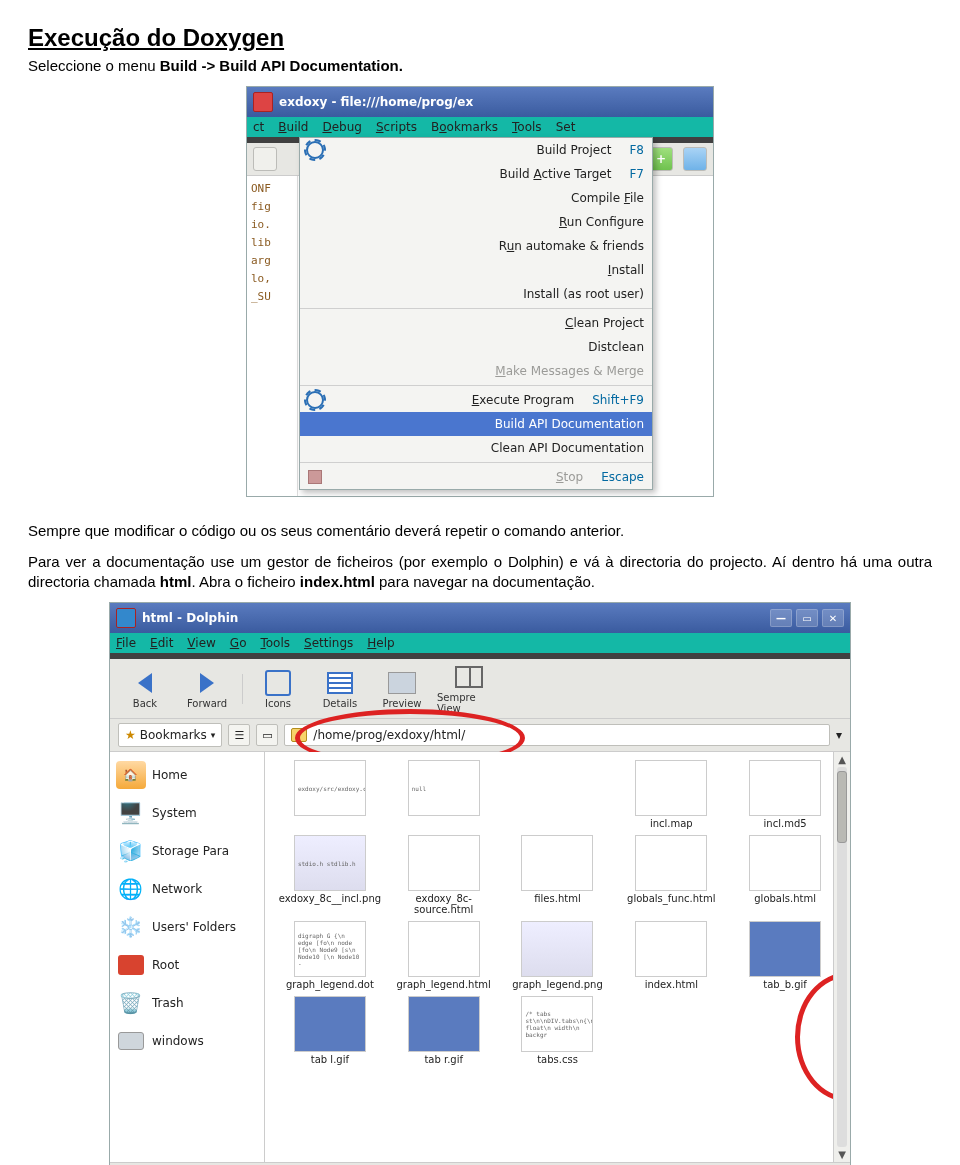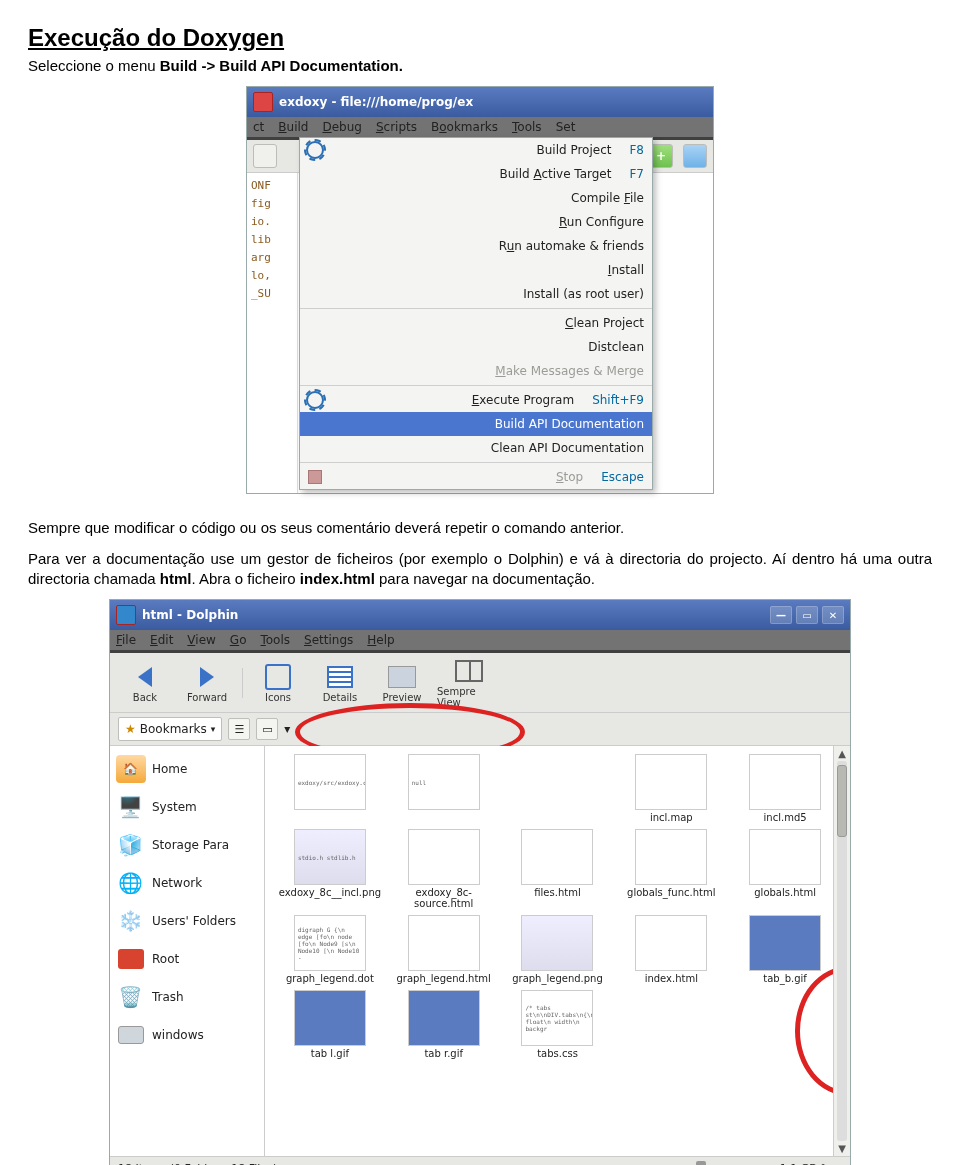"ct" .menubar { background: #737373 -> #14b8a6; border-bottom: 3px solid #404040 -> 6px solid #404040 }
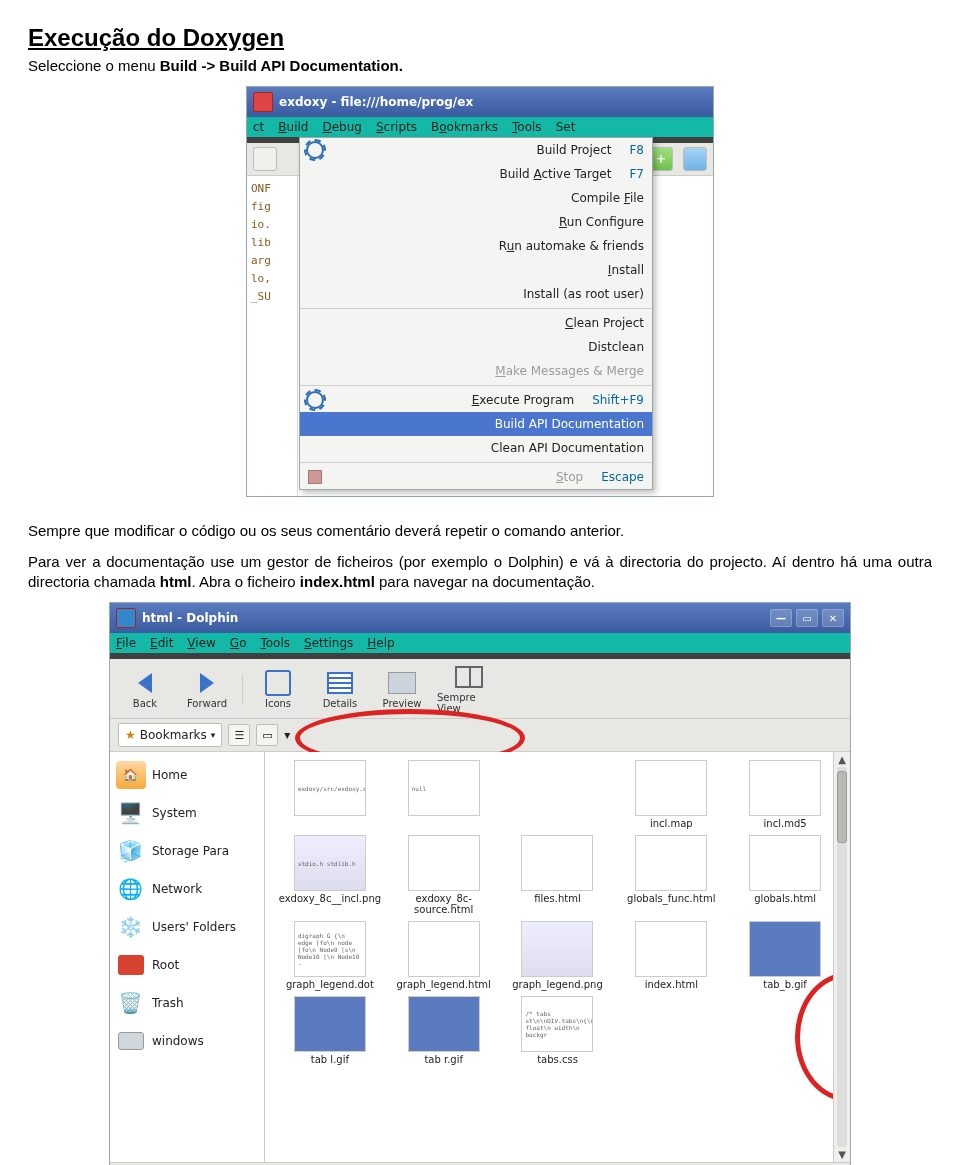"/home/prog/exdoxy/html/" div.pathbox { html: none -> <div> <div></div> <span>/home/prog/exdoxy/html/</span> </div> }
